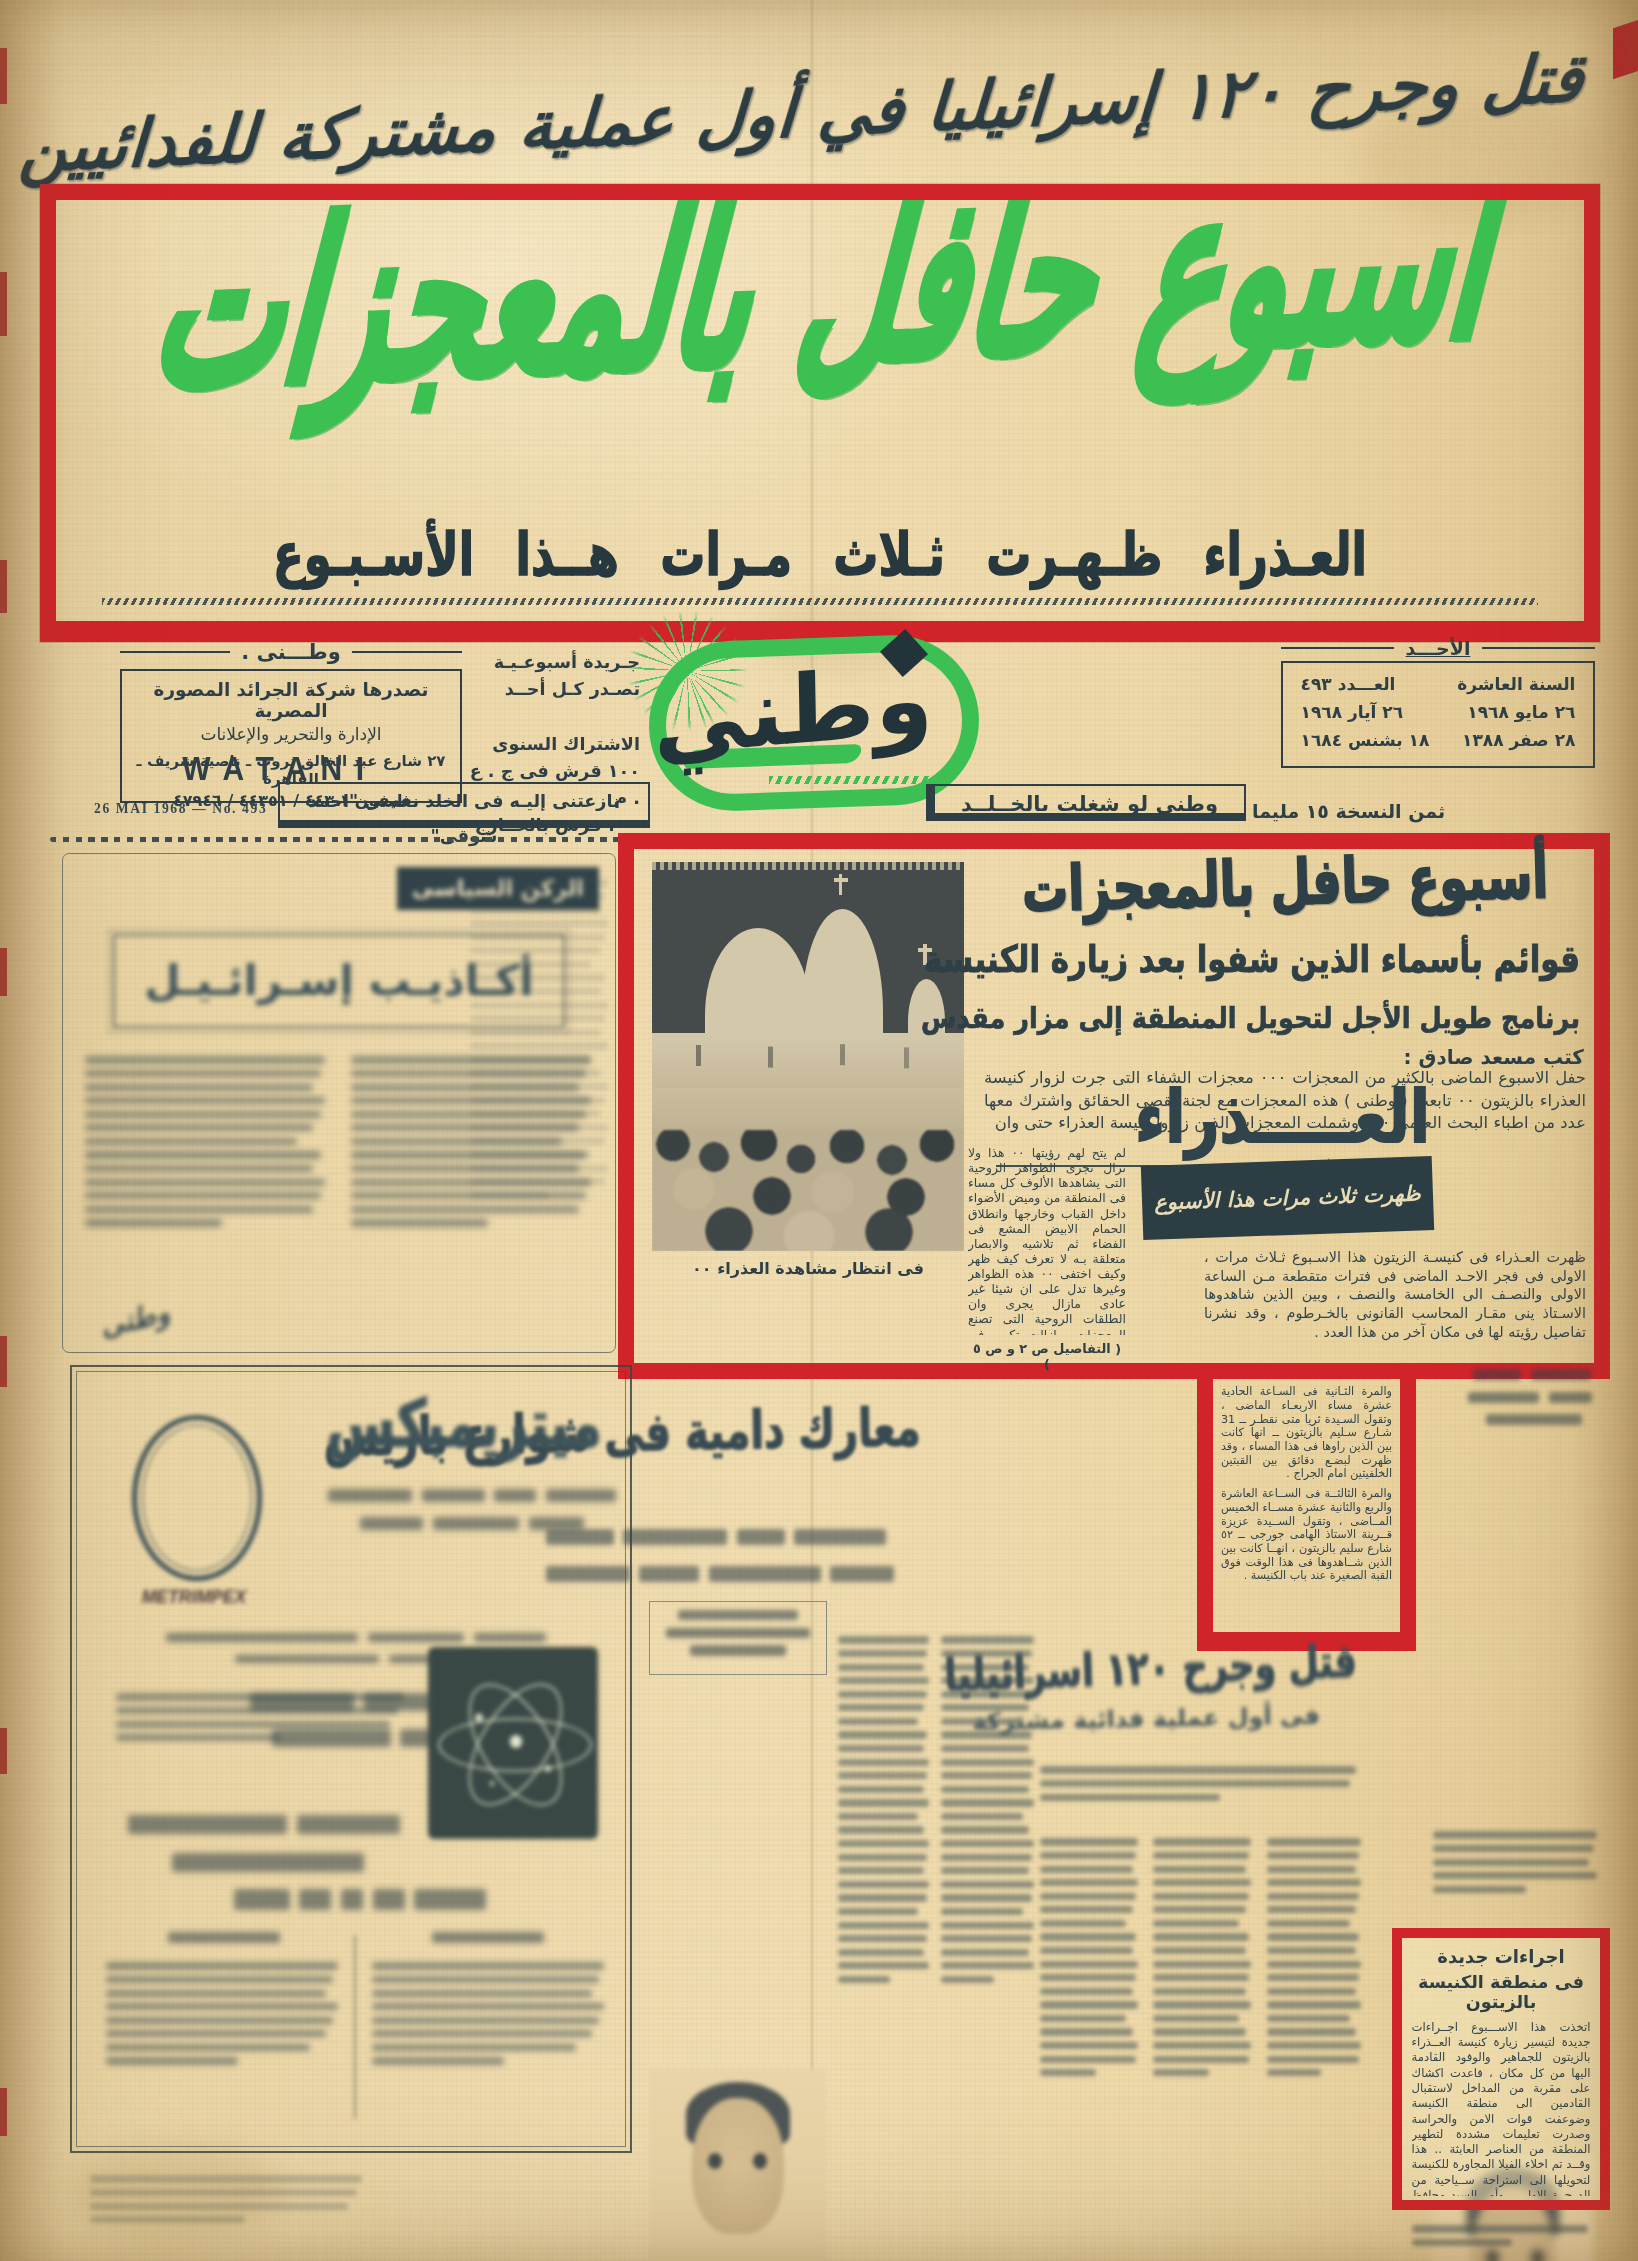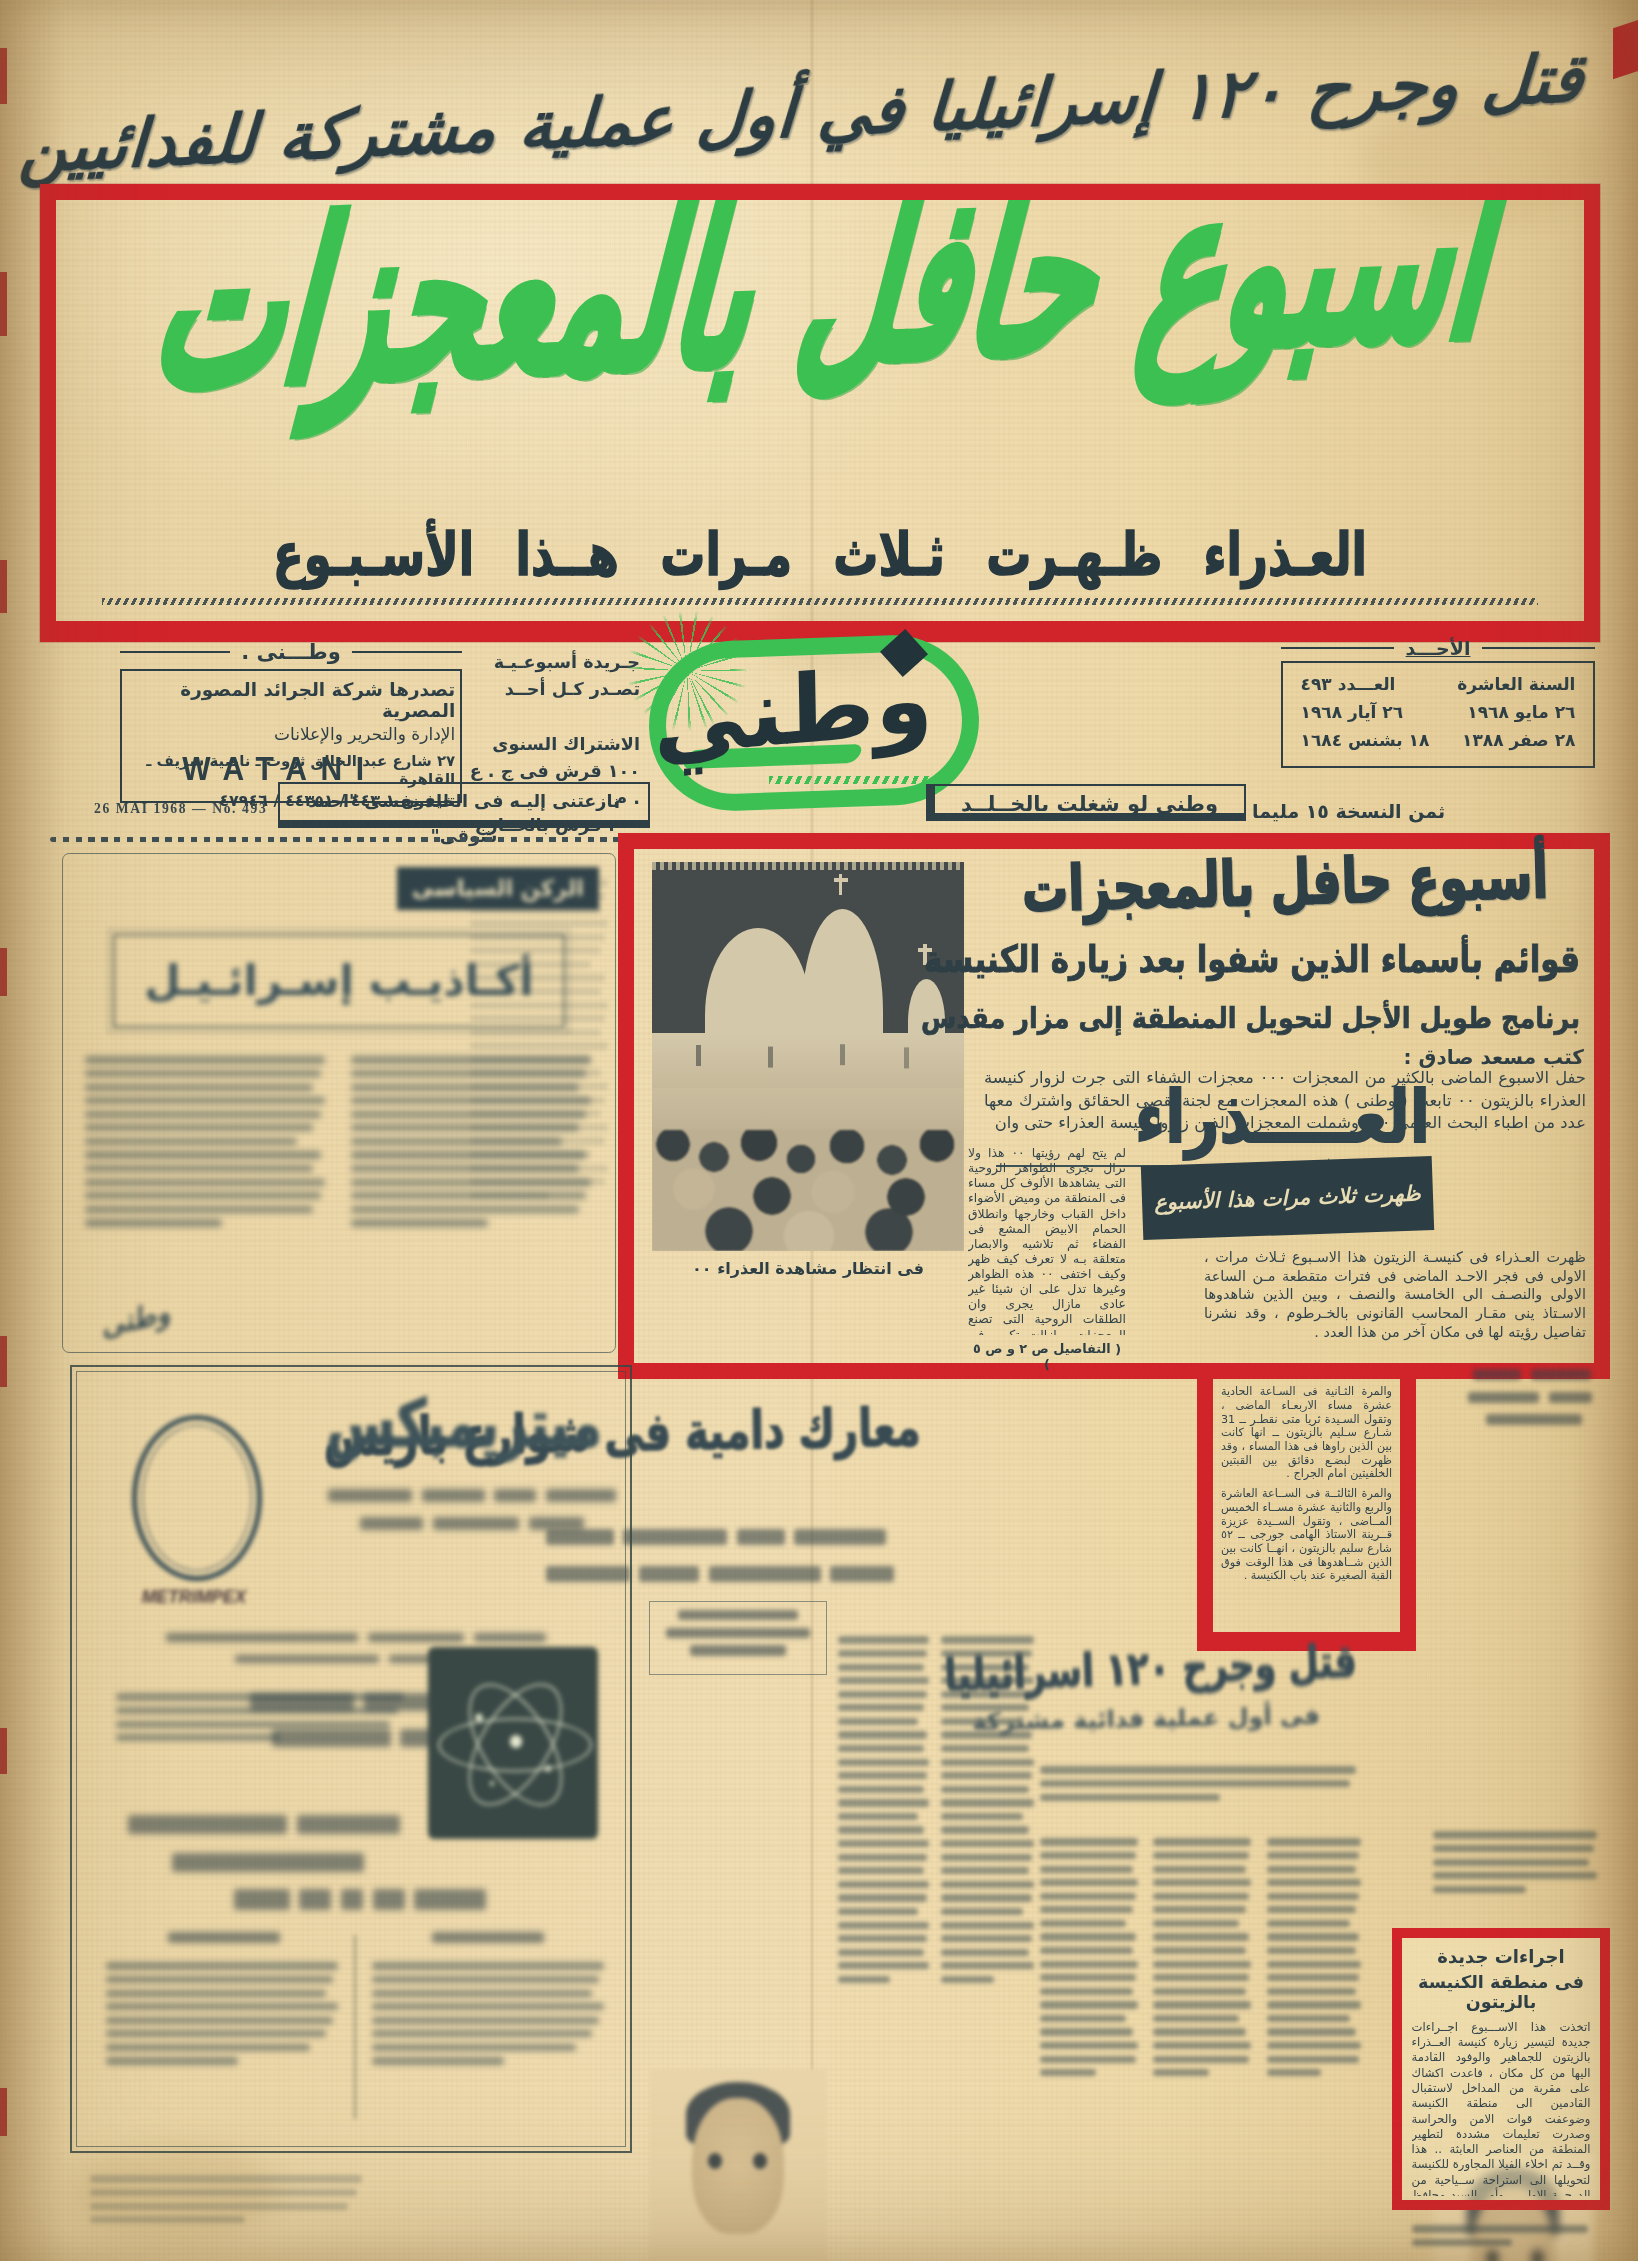"تصدرها شركة الجرائد المصورة المصرية" .pubbox { text-align: right -> center }
